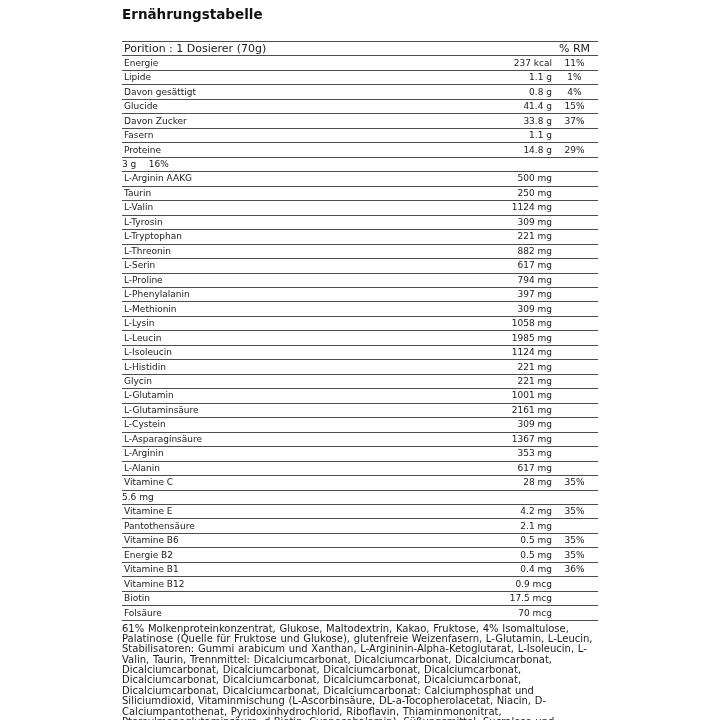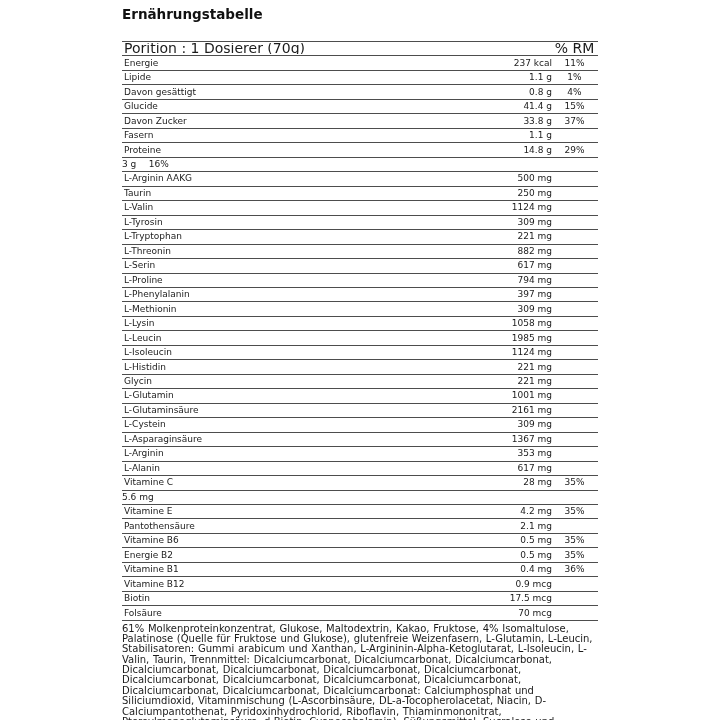"Porition : 1 Dosierer (70g)" .header-row .label, .header-row .rm { font-size: 14px -> 11px }
